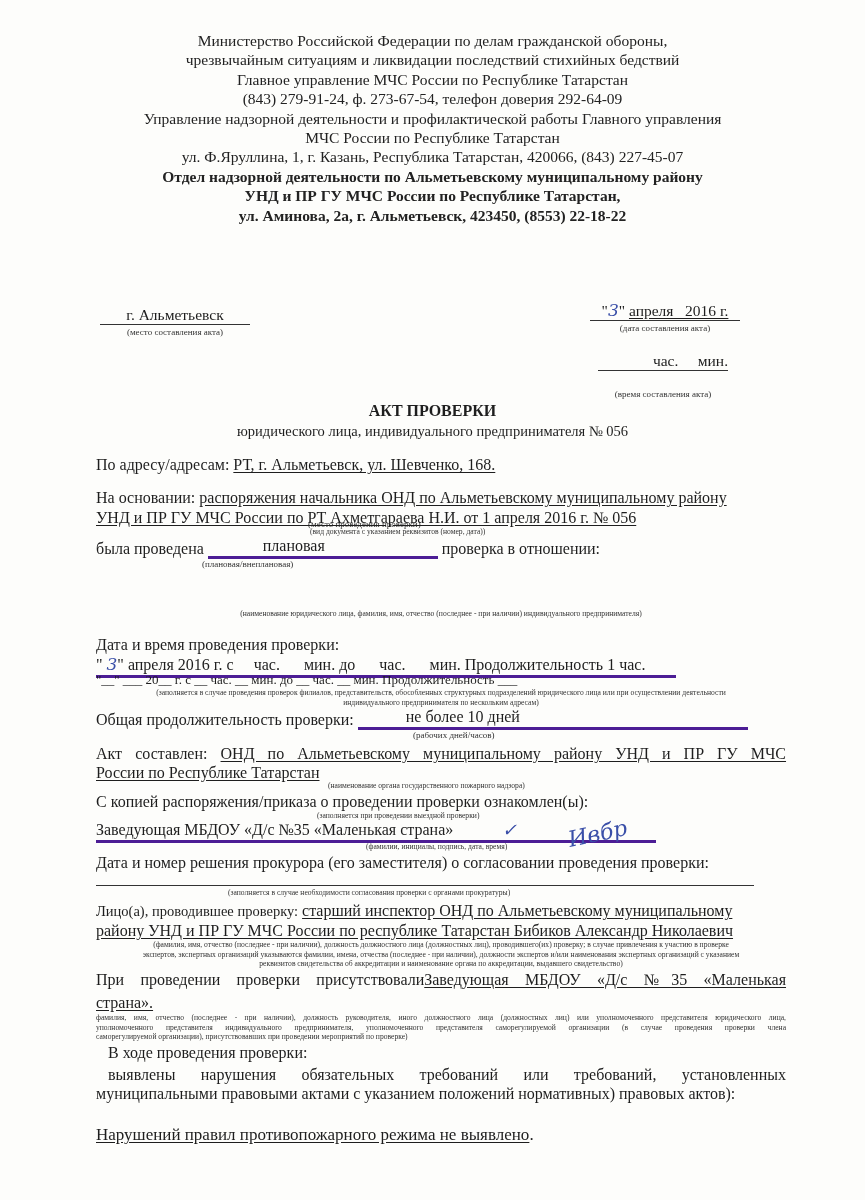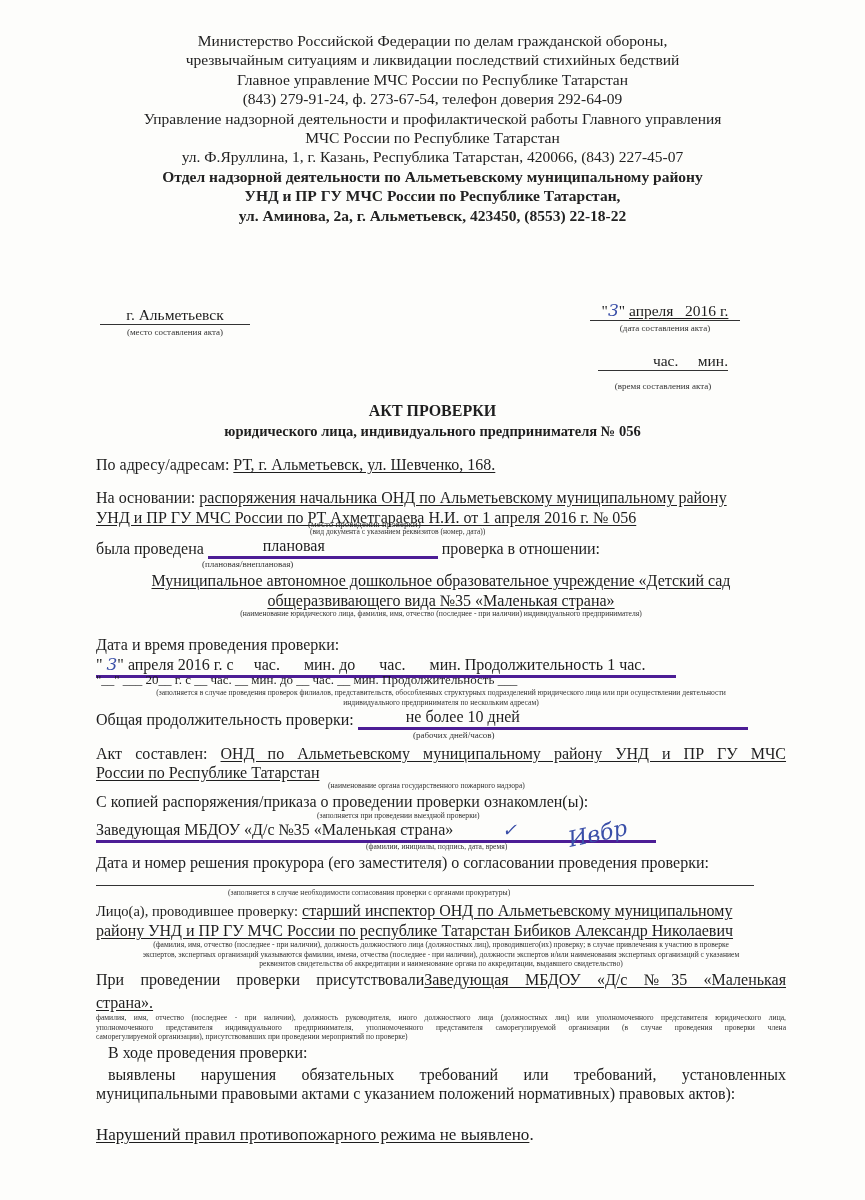"(время составления акта)" div.small { margin-top: 10px -> 18px }
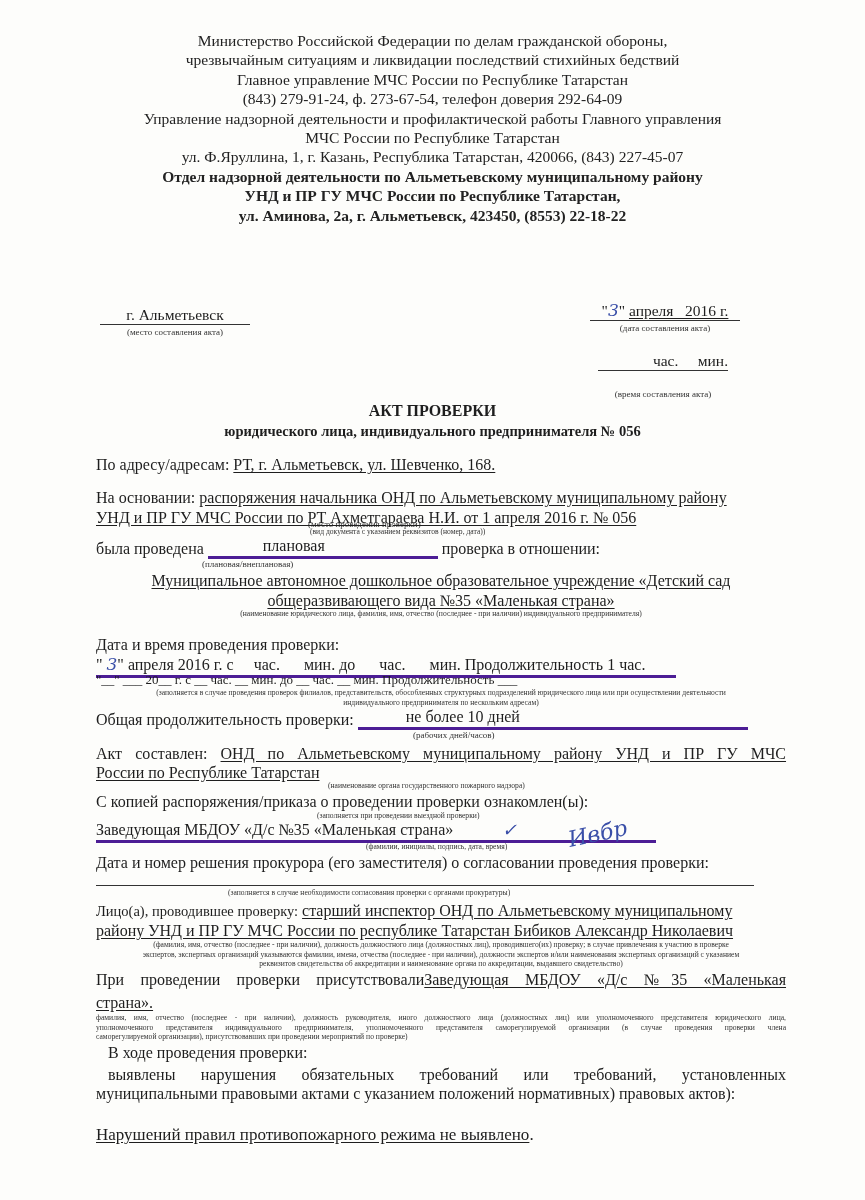"юридического лица, индивидуального" div { font-weight: bold -> normal }
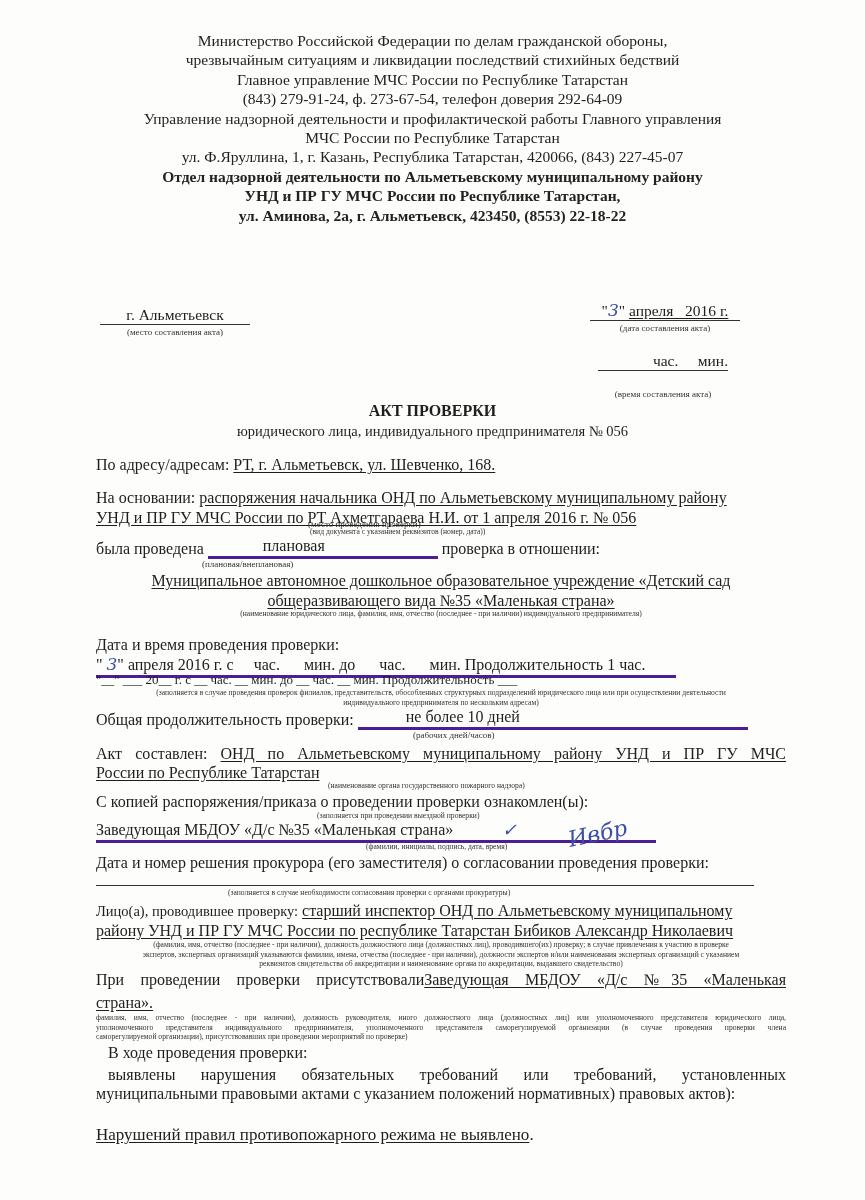"Муниципальное автономное дошкольное" div.abs { html: <div> <div>Муниципальное автономное дошкольное образовательное учреждение «Детский сад</div> <div>общеразвивающего вида №35 «Маленькая страна»</div> </div> -> none }
